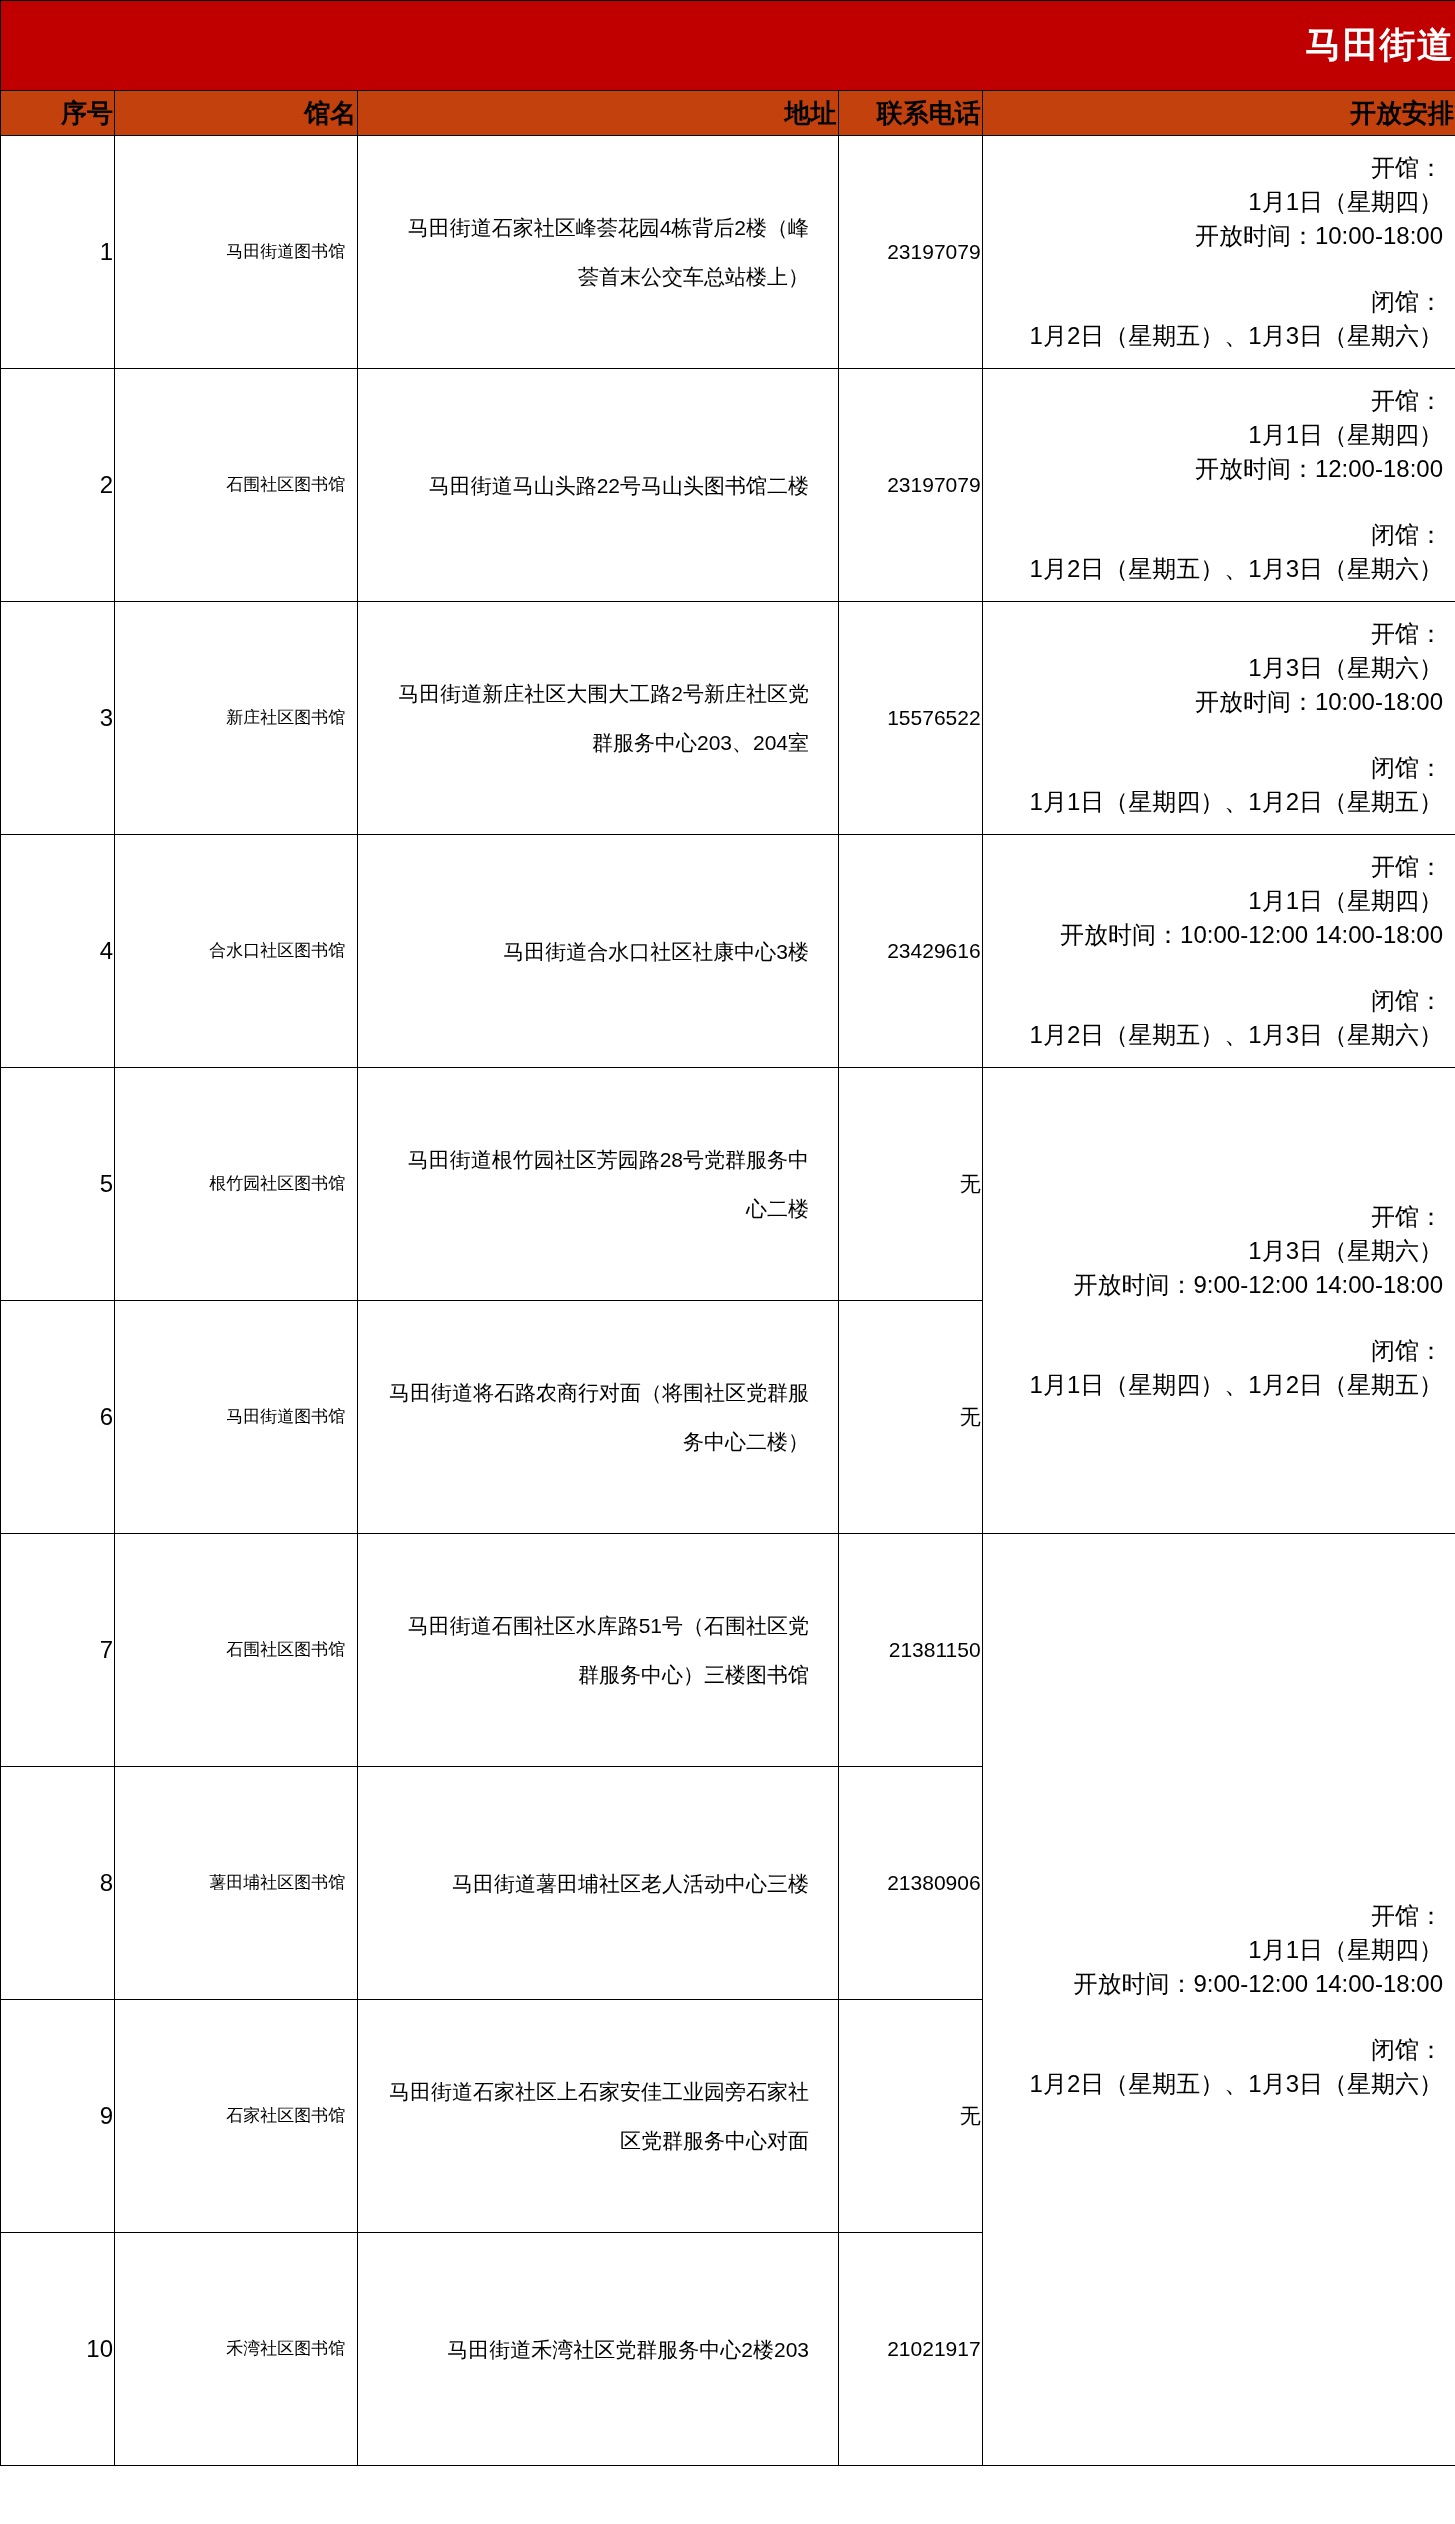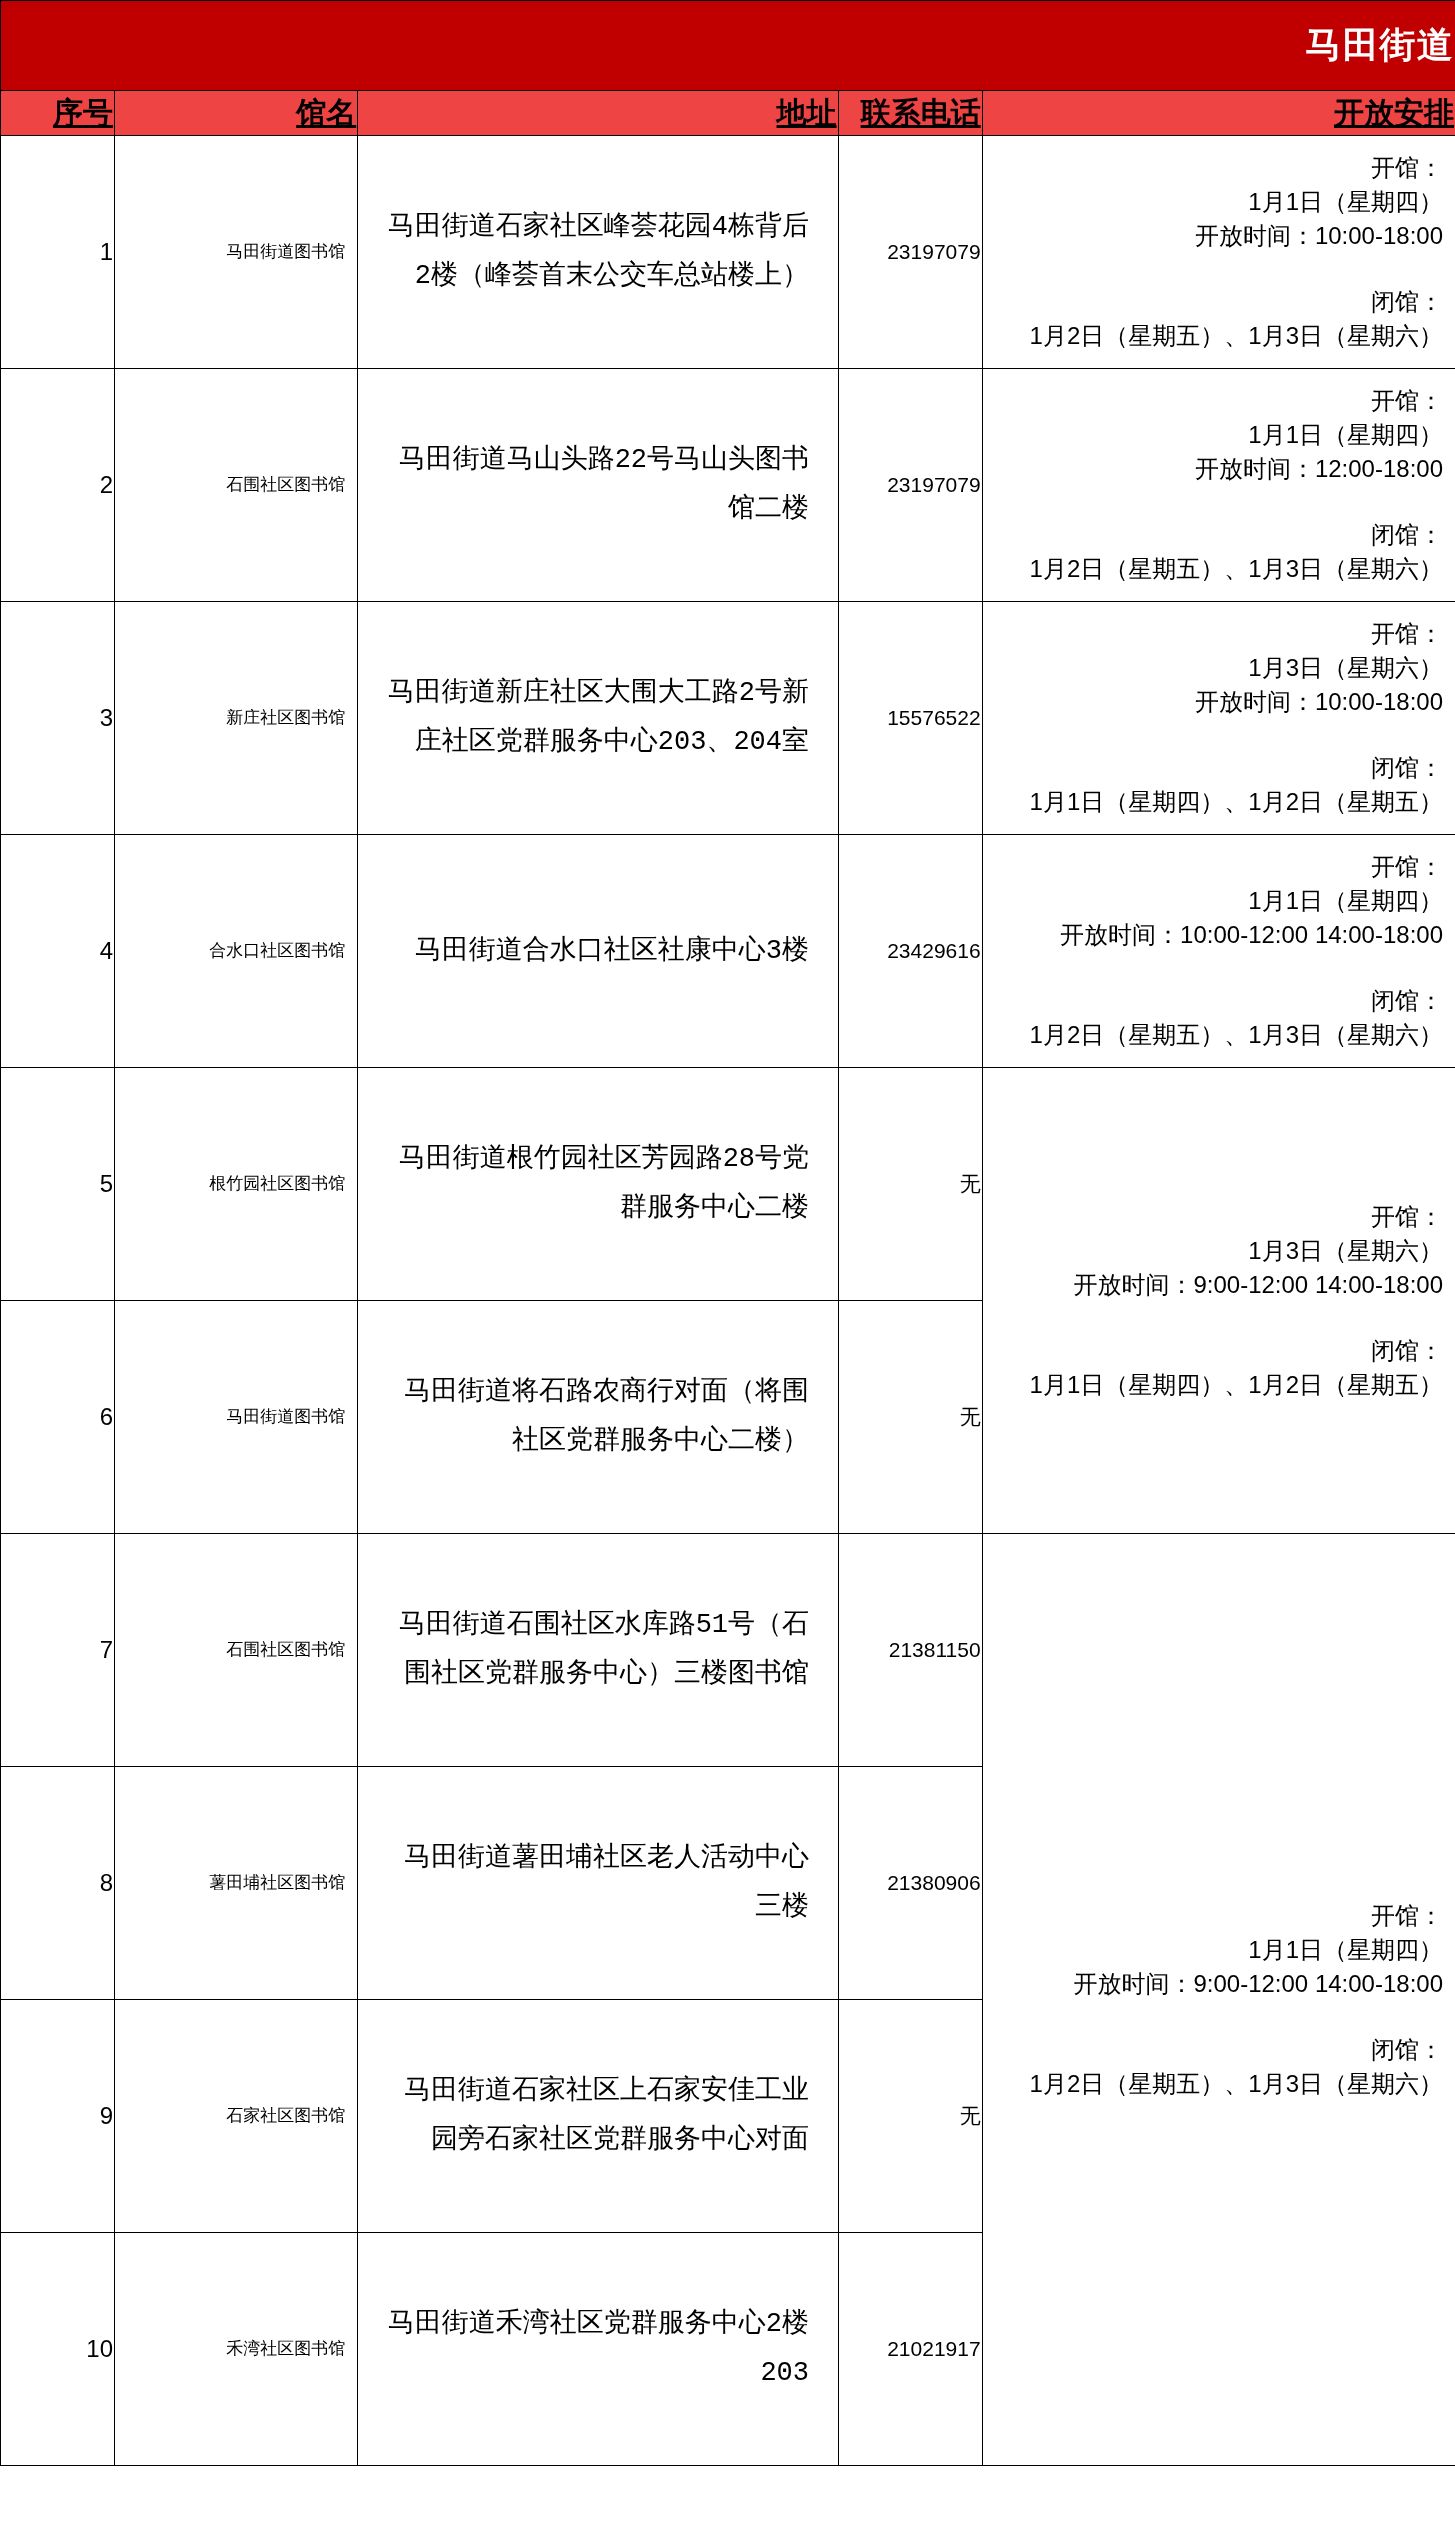"序号" tr.header-row th { background: #ef4444 -> #c2410c; font-size: 30px -> 26px; text-decoration: underline -> none }
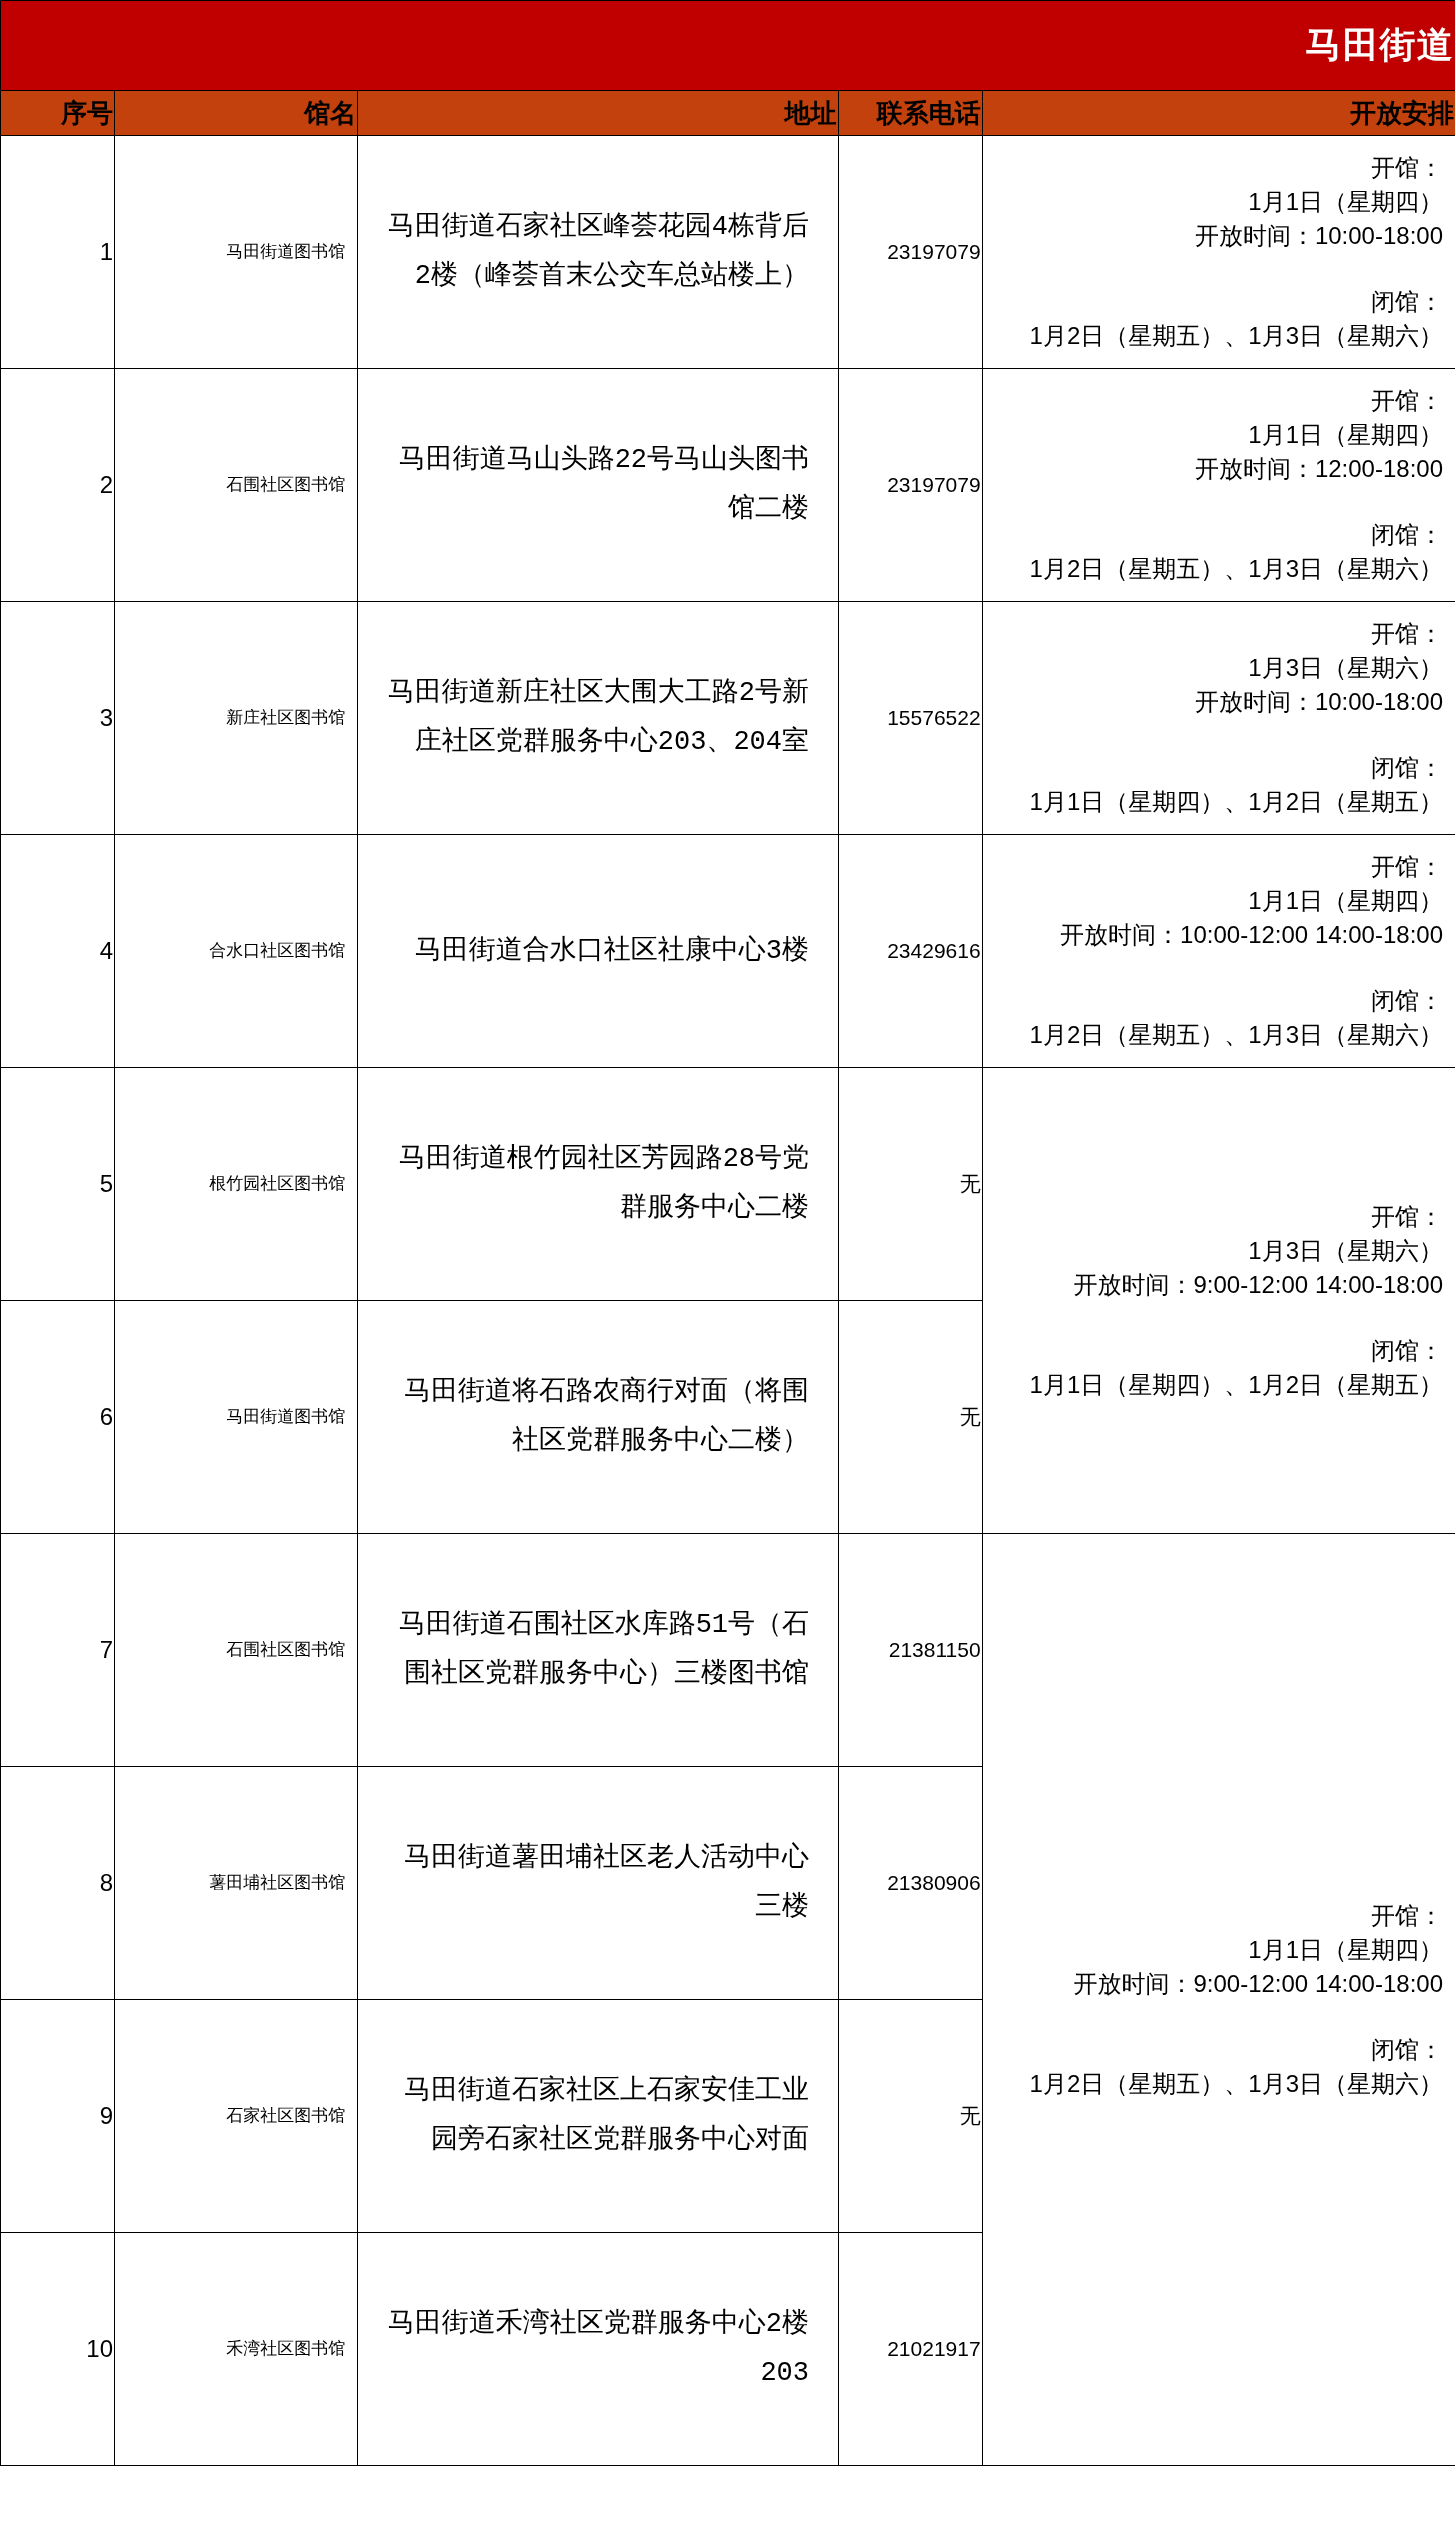"马田街道石家社区峰荟花园4栋背后2楼（峰荟首末公交车总站楼上）" td.address-cell { font-family: Liberation Mono, monospace -> none; font-size: 27px -> 21px }
